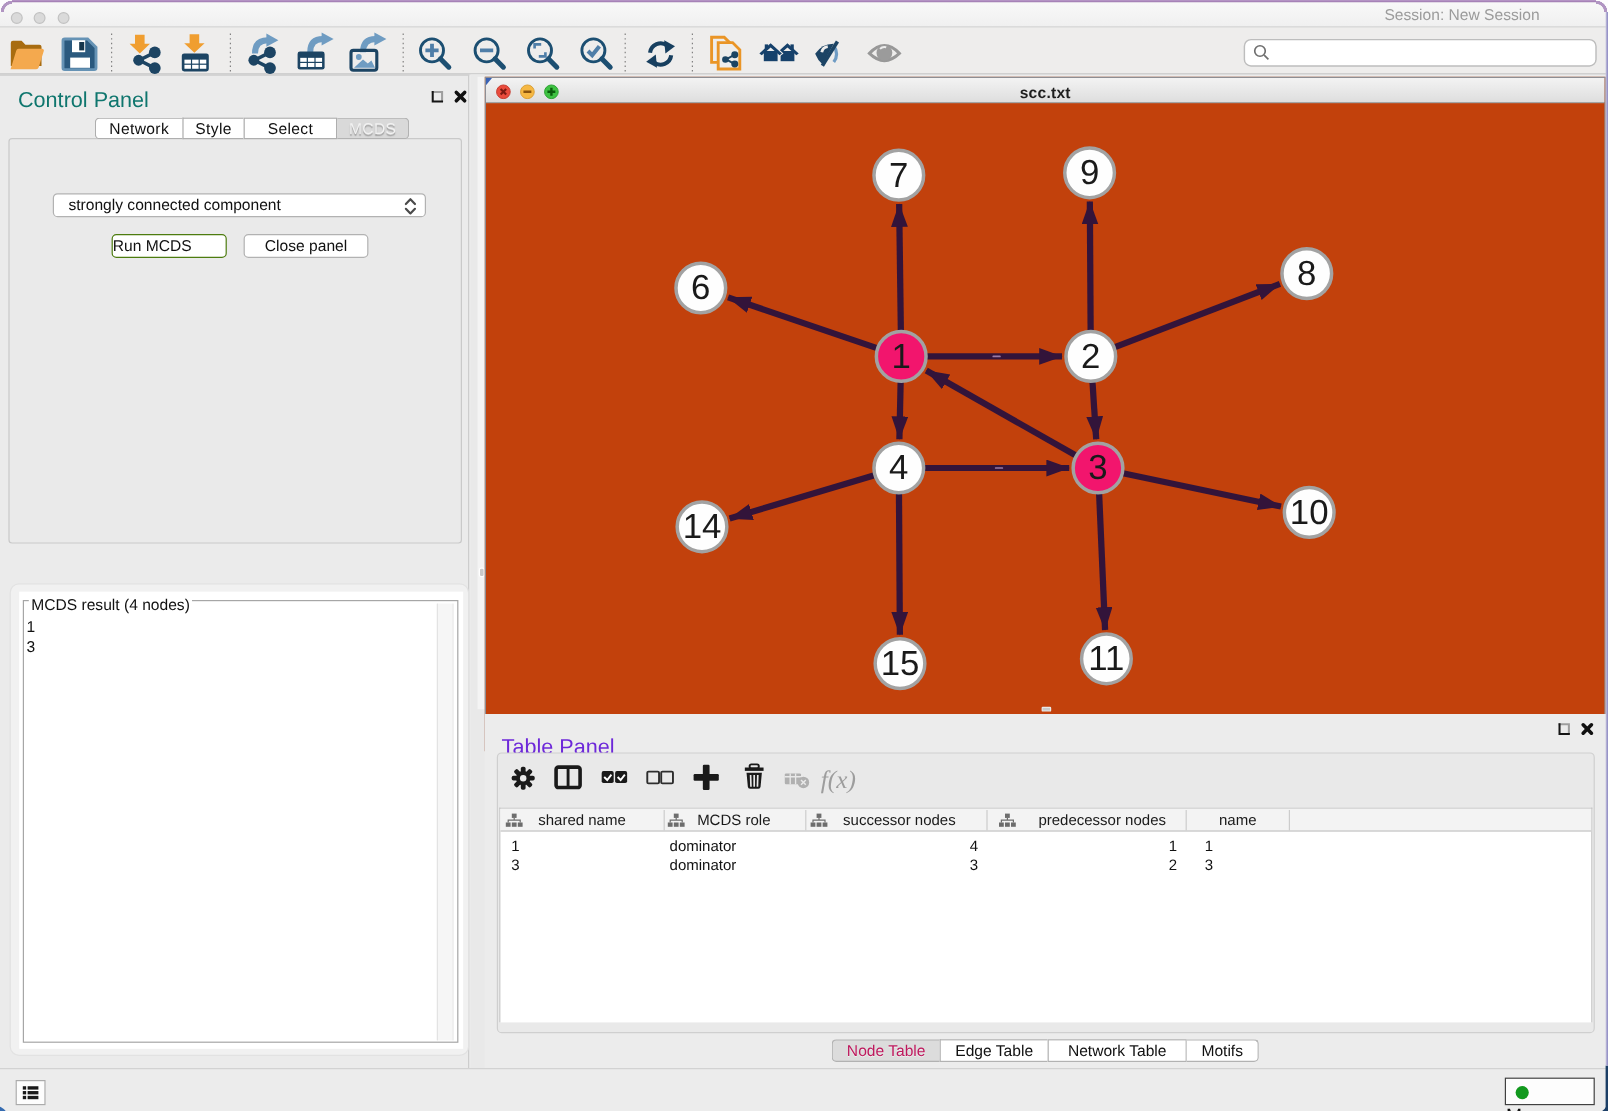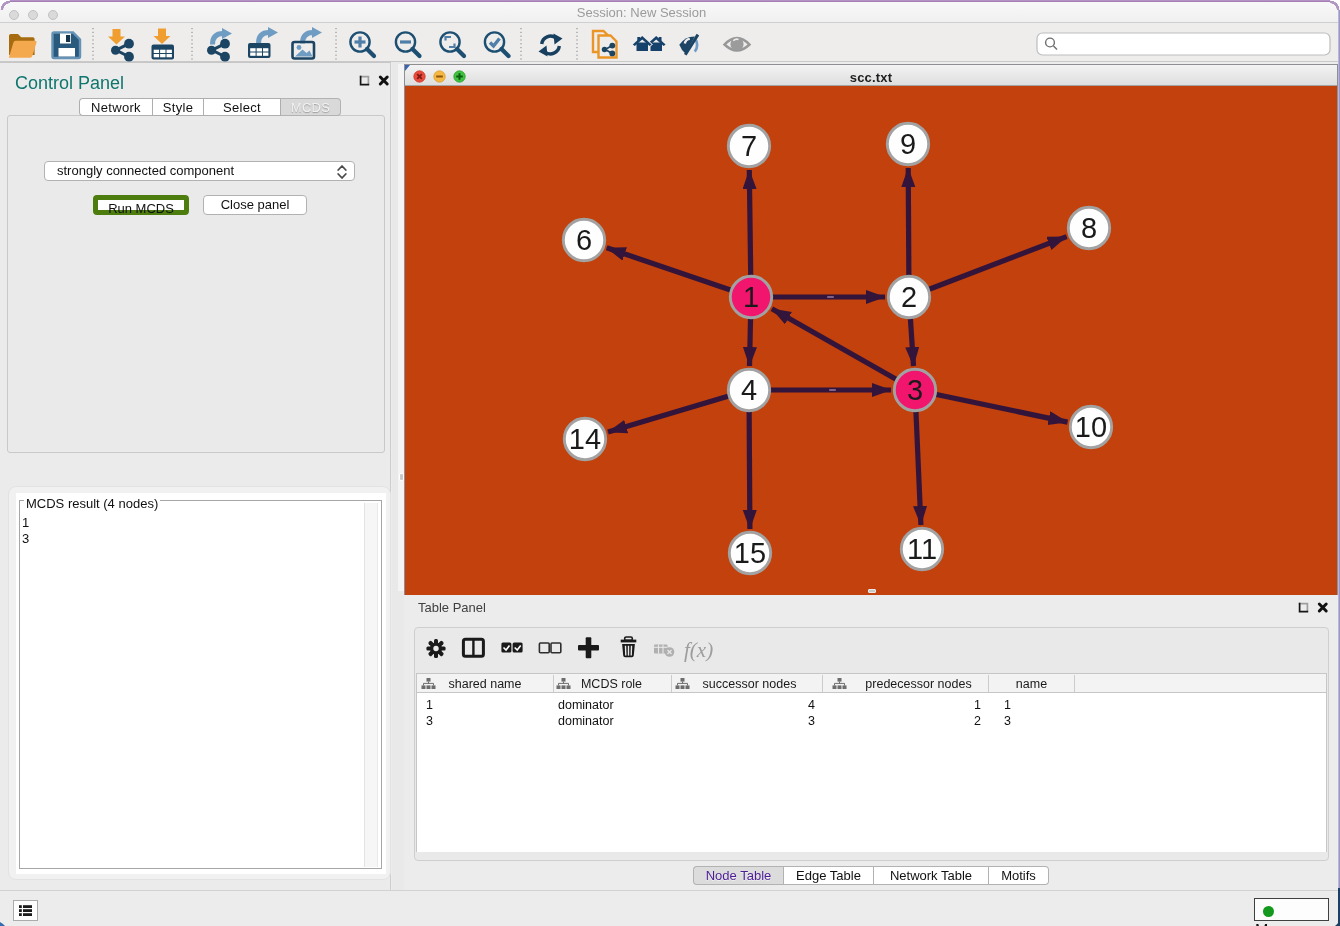"Session: New Session" div.abs { text-align: center -> right }
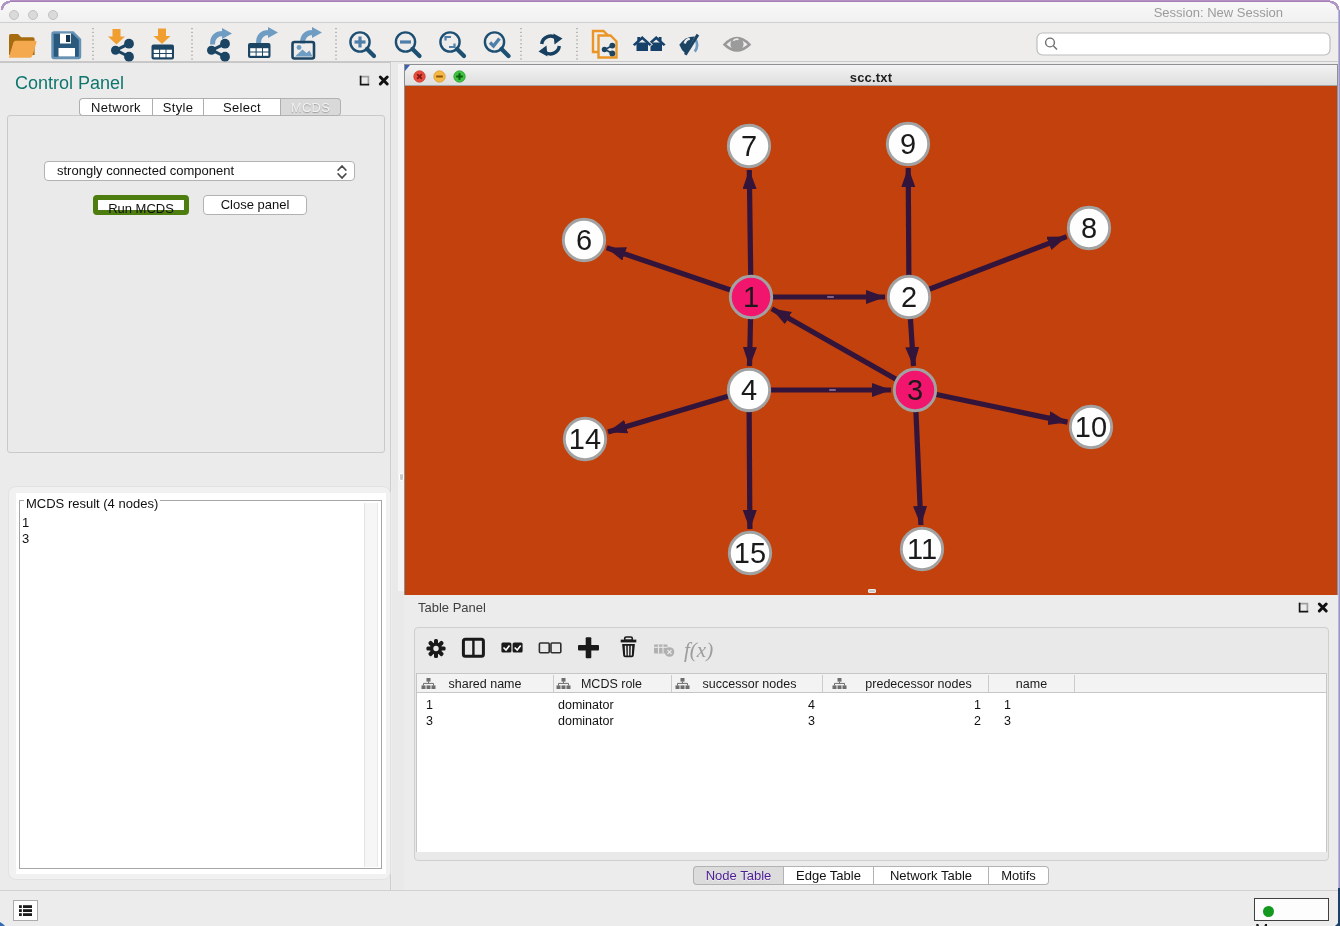"Run MCDS" div.abs { border: 5px solid #4d7c0f -> 1px solid #4d7c0f; text-align: center -> none }
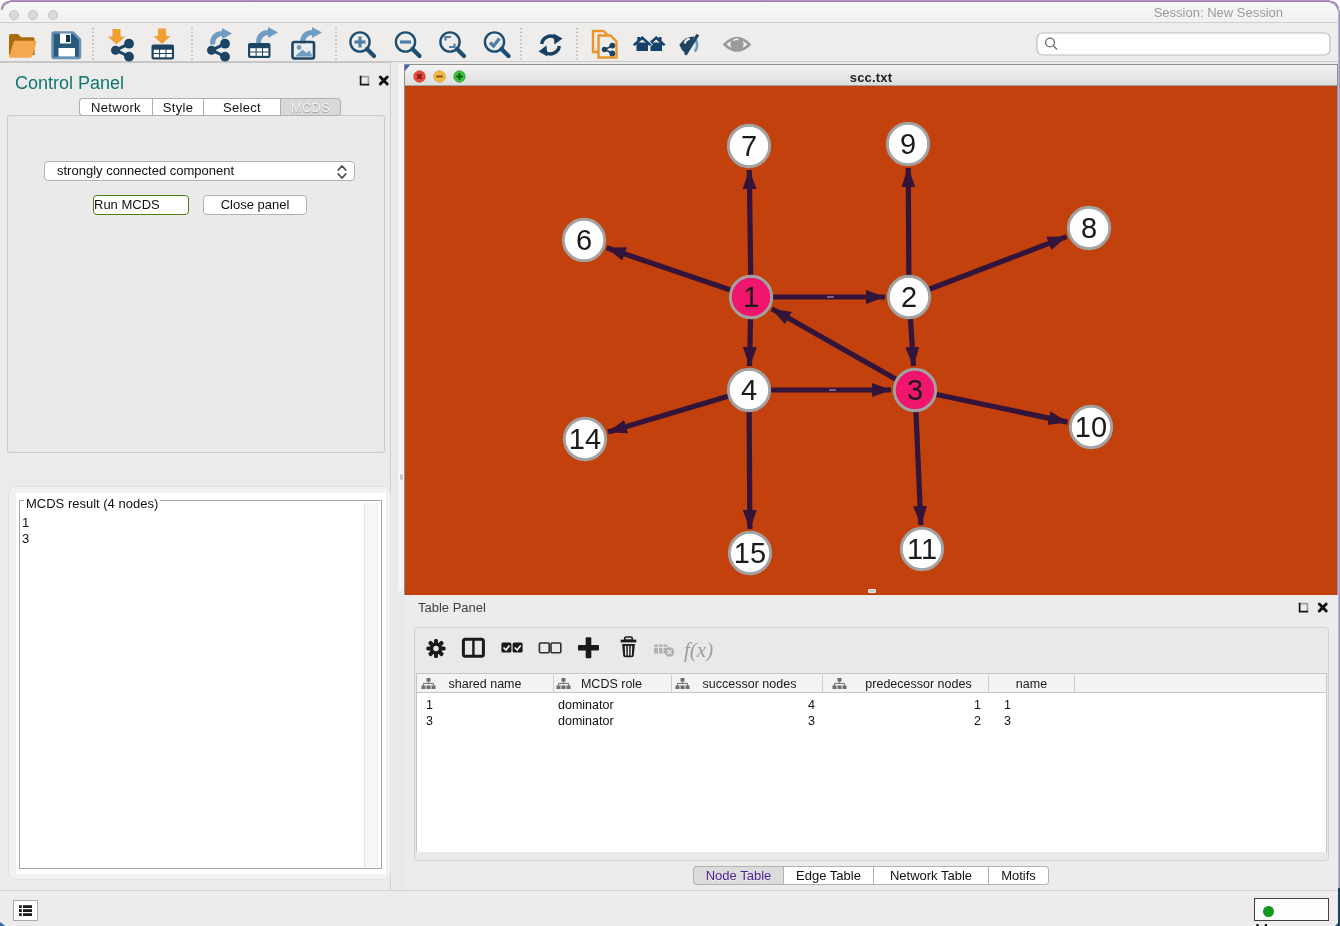"Table Panel" div.abs { color: #404040 -> #6d28d9; font-size: 13px -> 18px; top: 5px -> 17px }
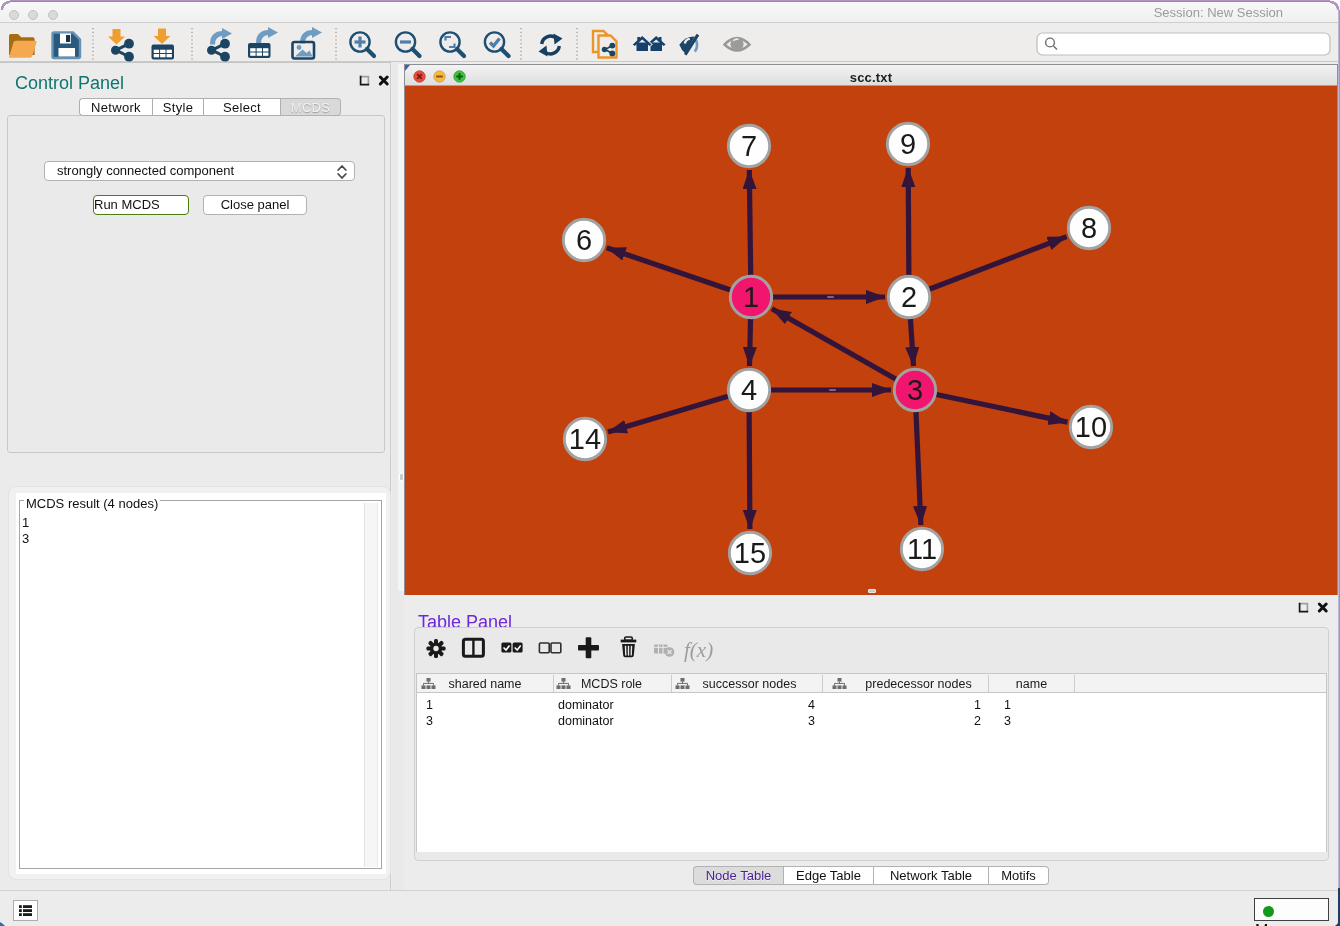"Node Table" div { color: #4c1d95 -> #be185d }
